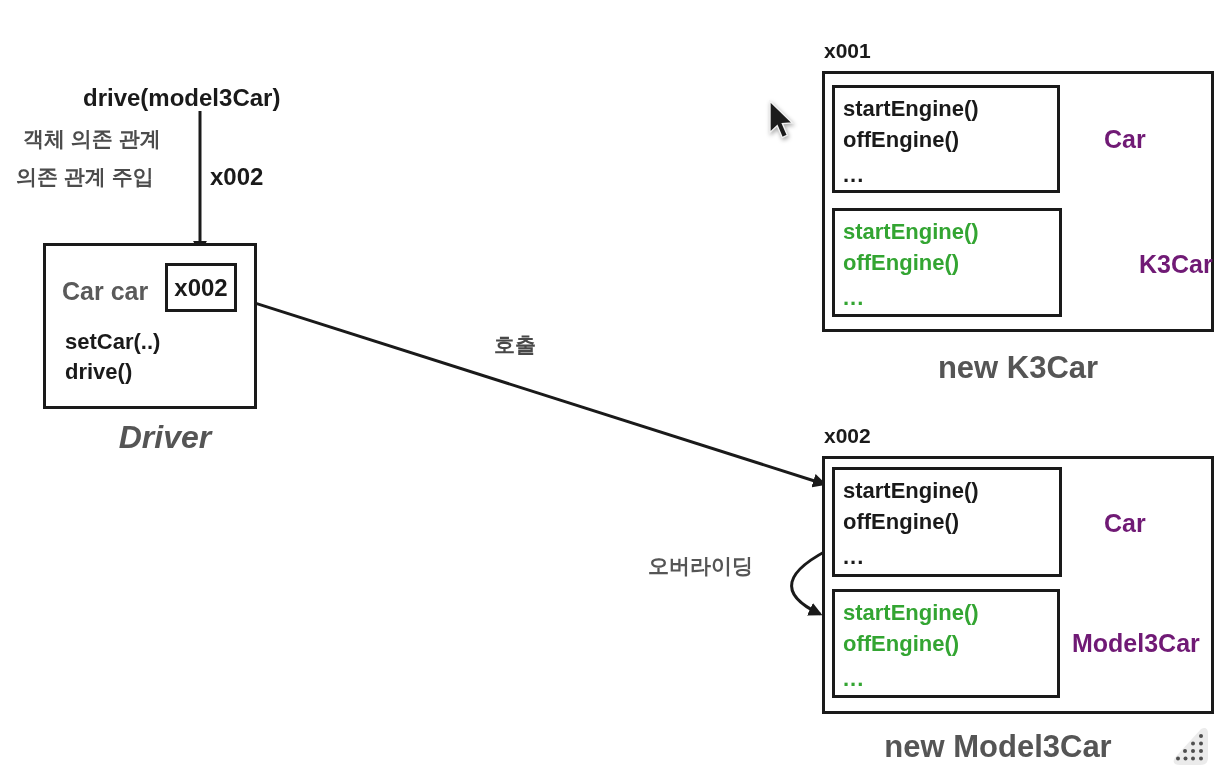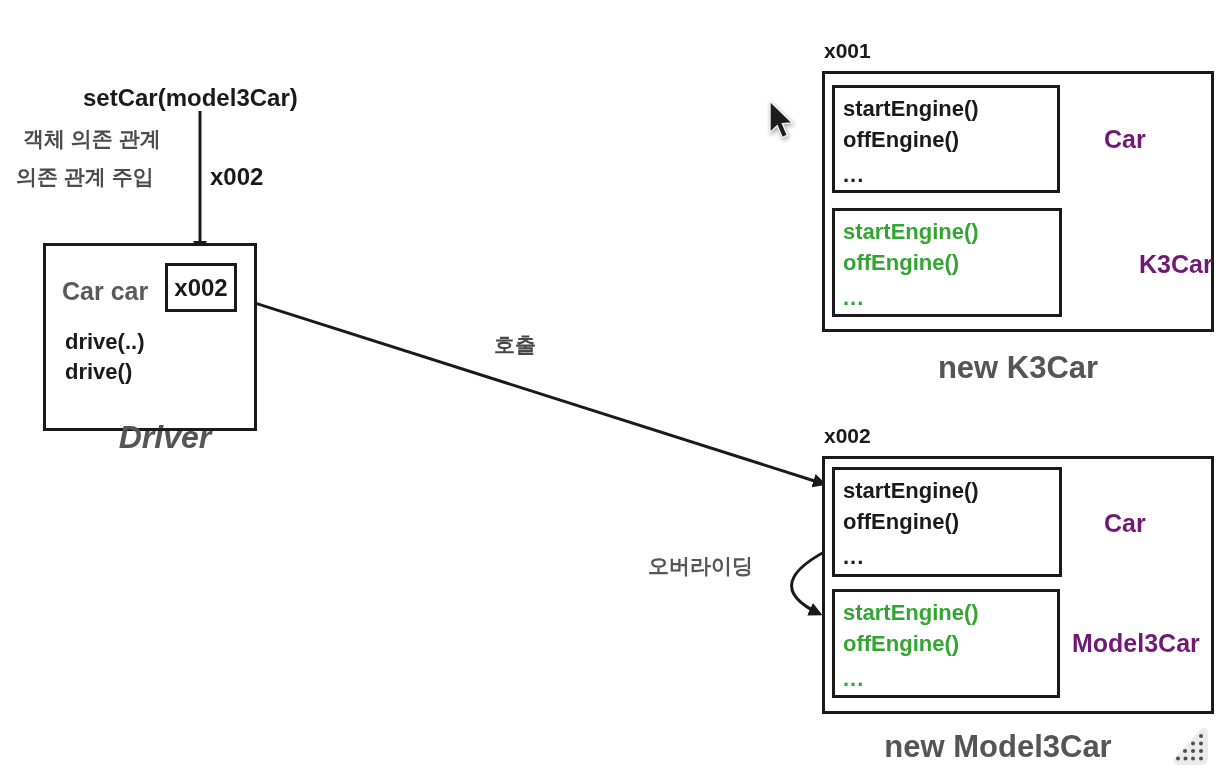"setCar(model3Car)" div.abs { text: setCar -> drive }
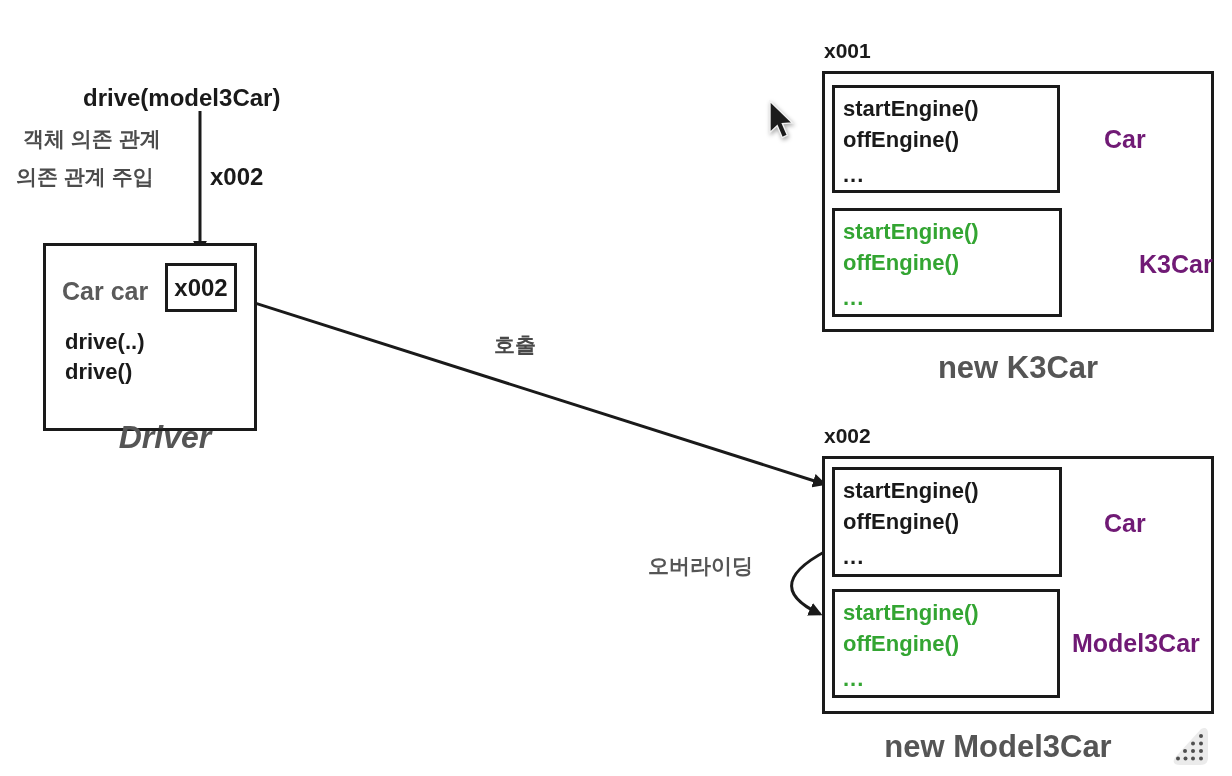"Car car" div.box { height: 188px -> 166px }
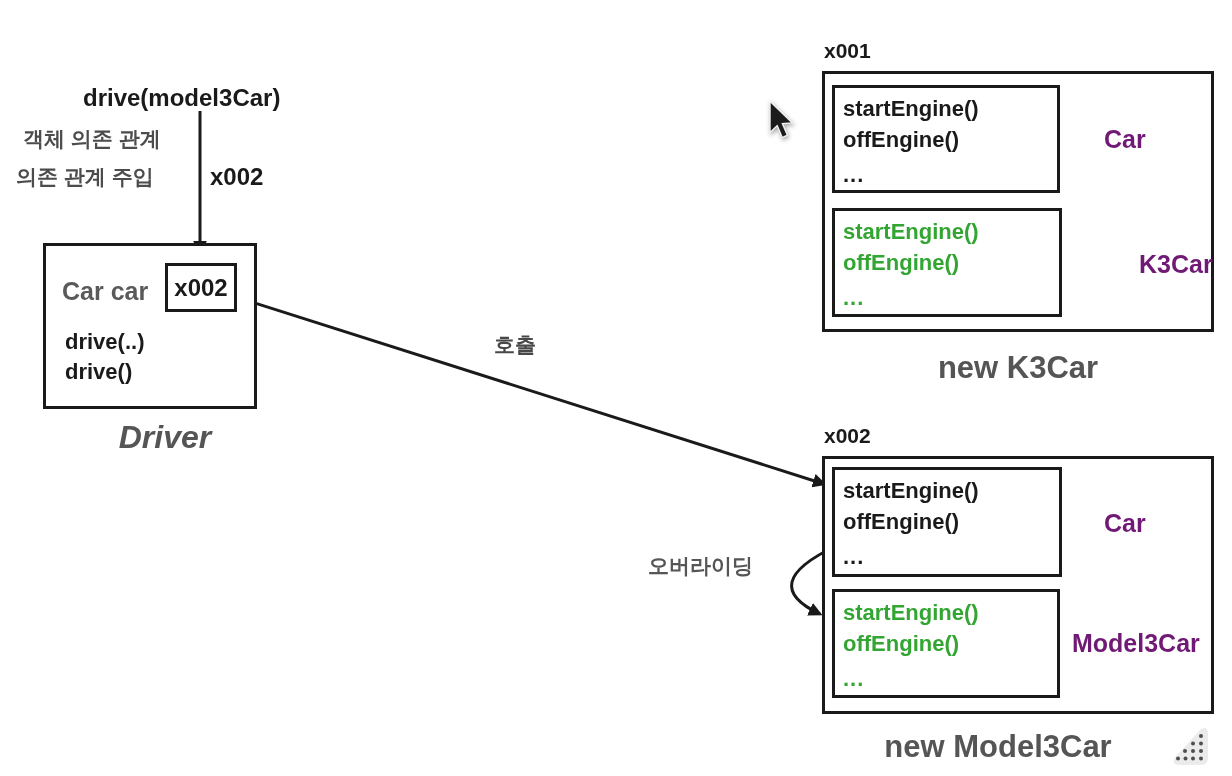"drive(..)" div { text: drive -> setCar }
